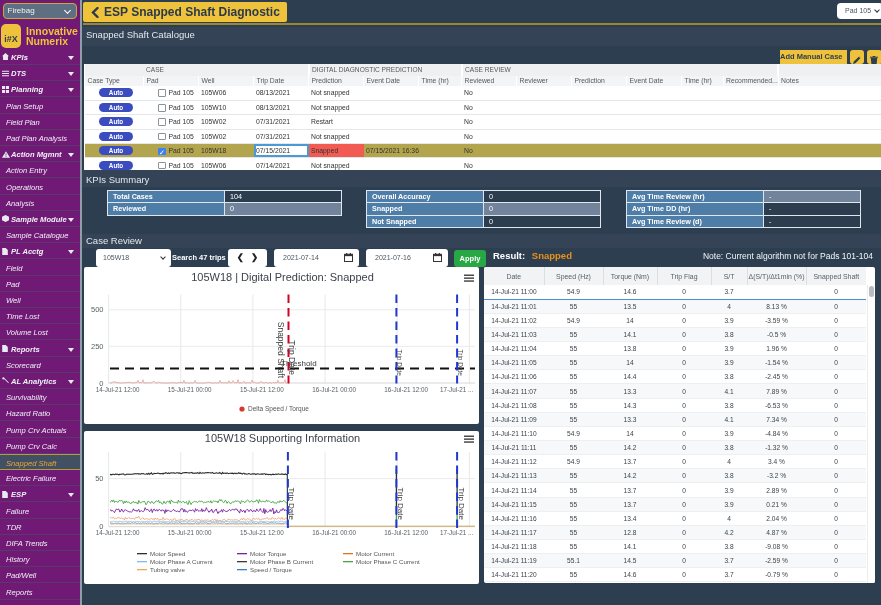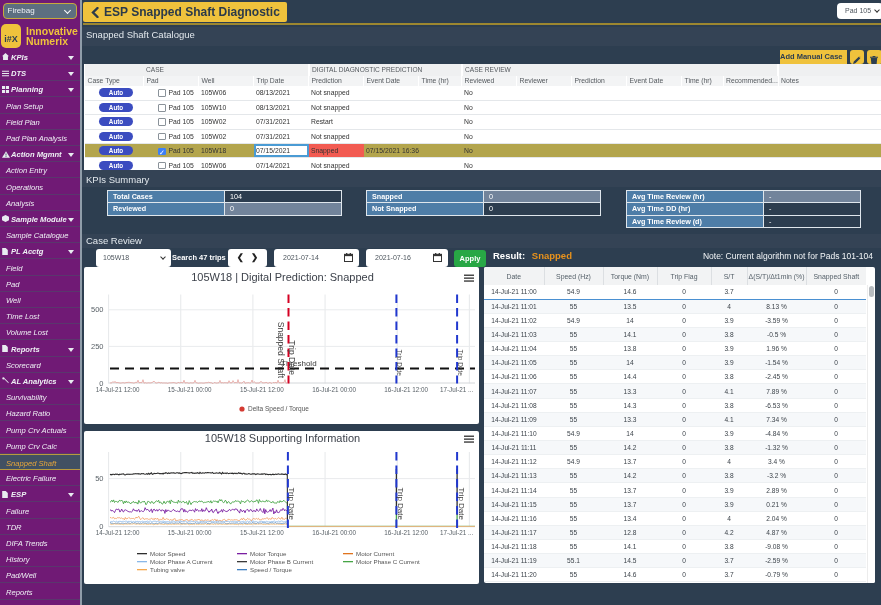"Overall Accuracy" tr { html: none -> <tr> <td>Overall Accuracy</td> <td>0</td> </tr> }
